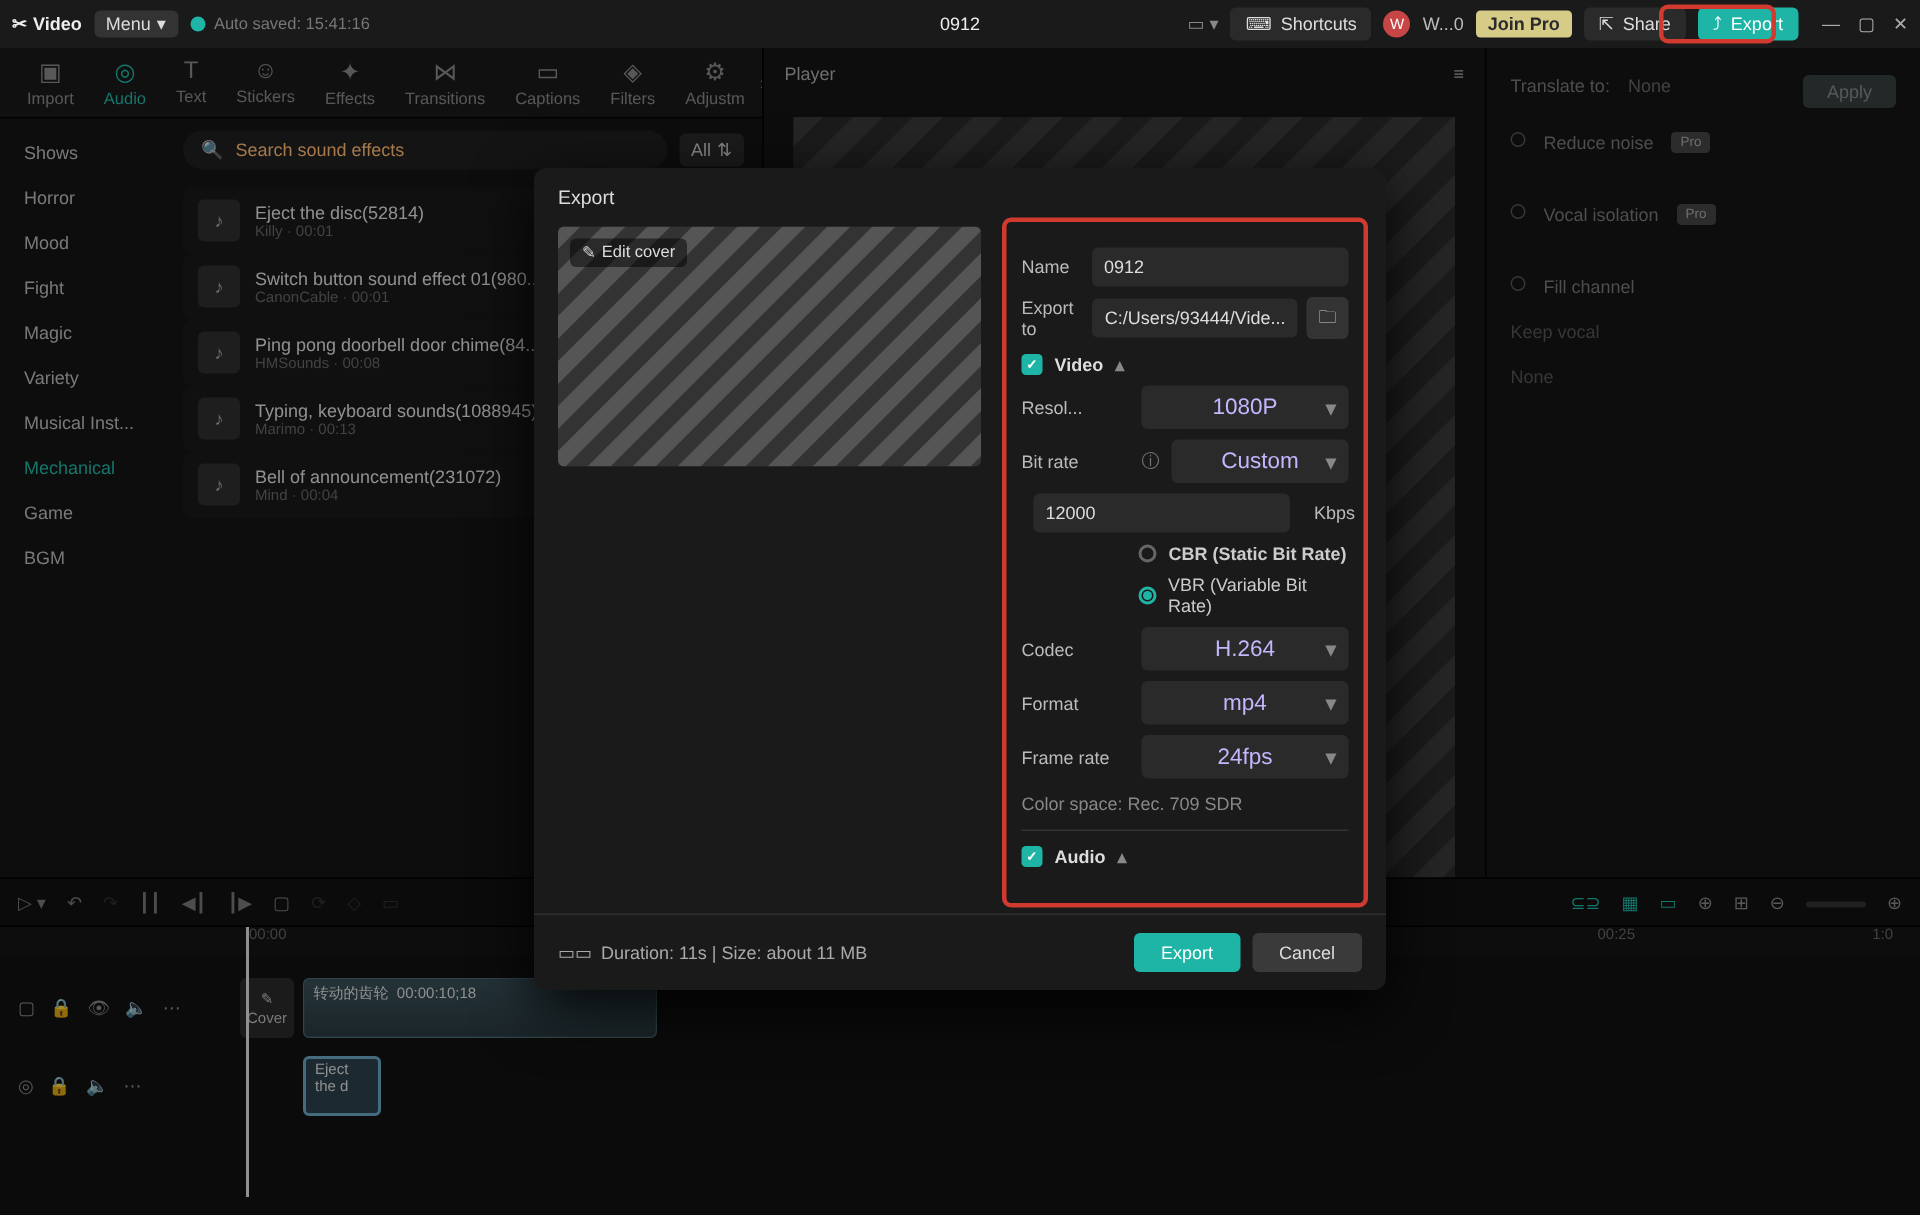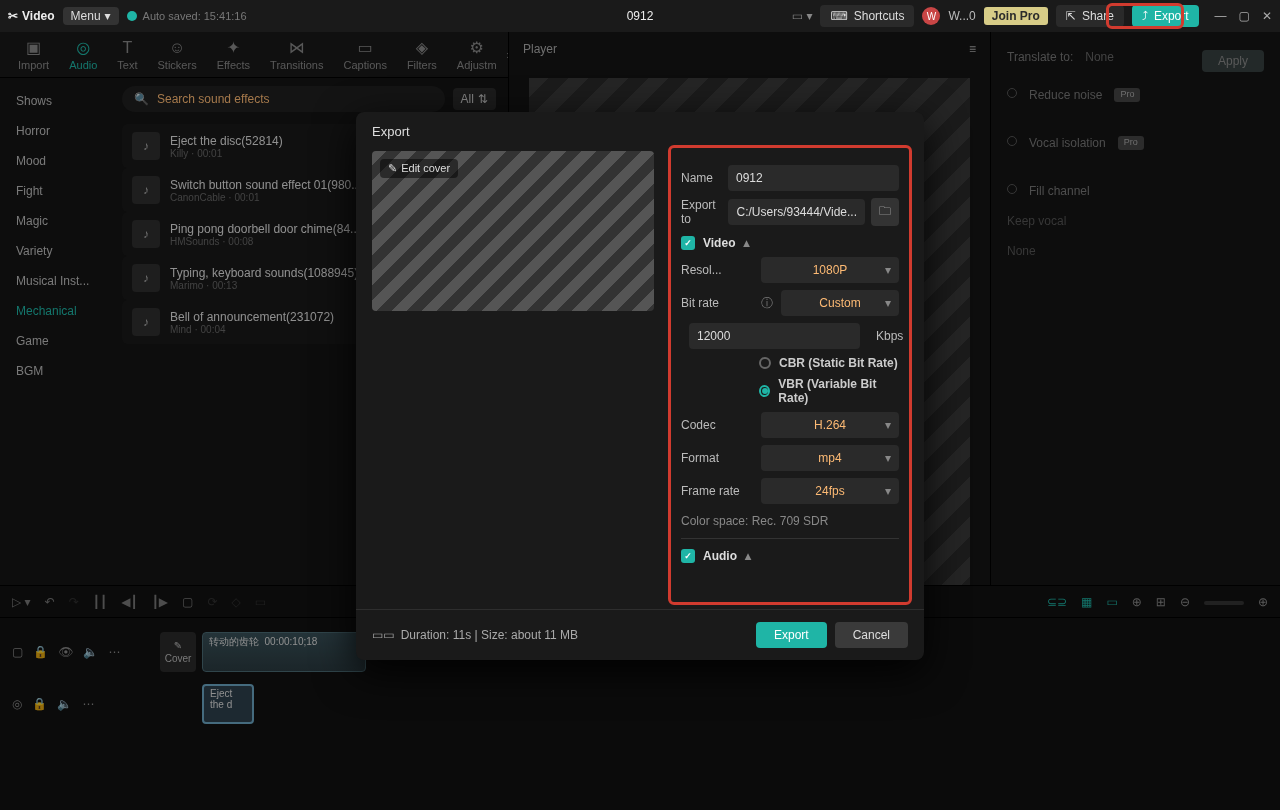"1080P" .sel { color: #fdba74 -> #c4b5fd; font-size: 12px -> 15px }
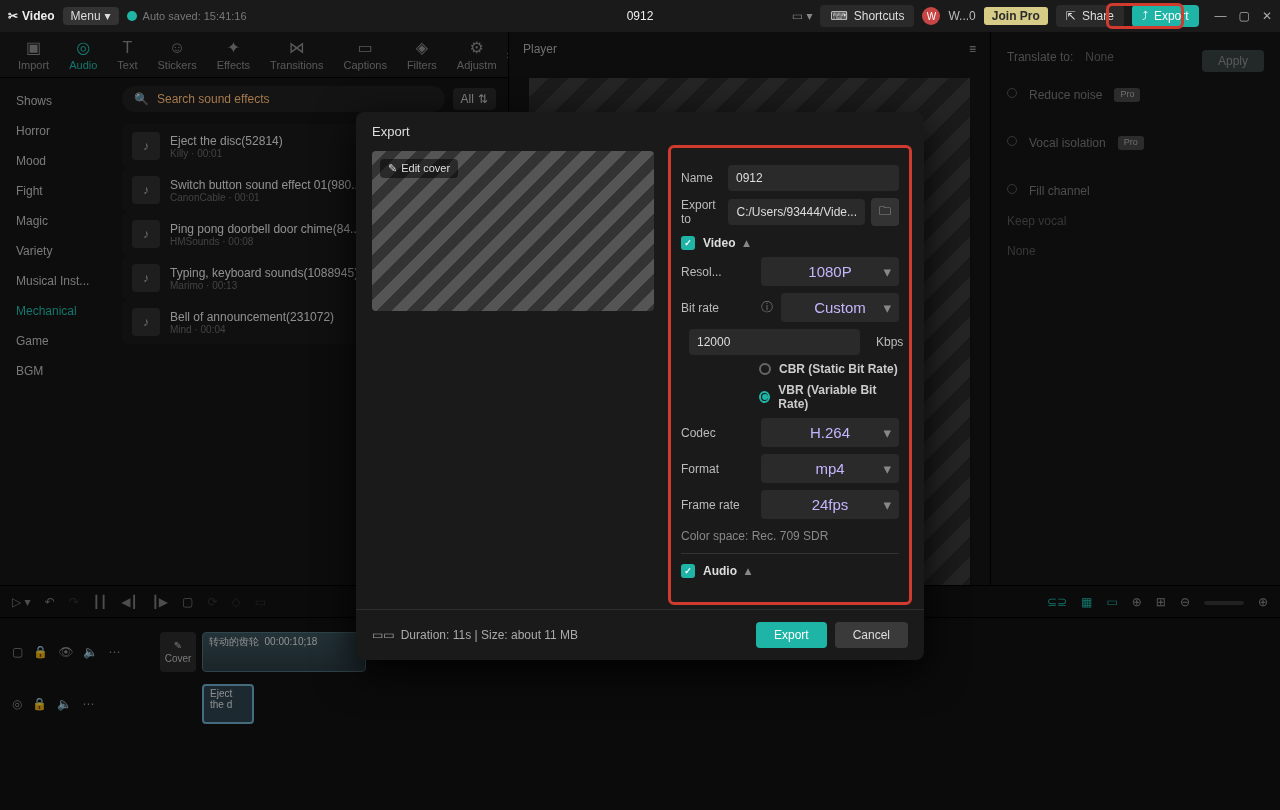"VBR (Variable Bit Rate)" span { font-weight: 700 -> 400 }
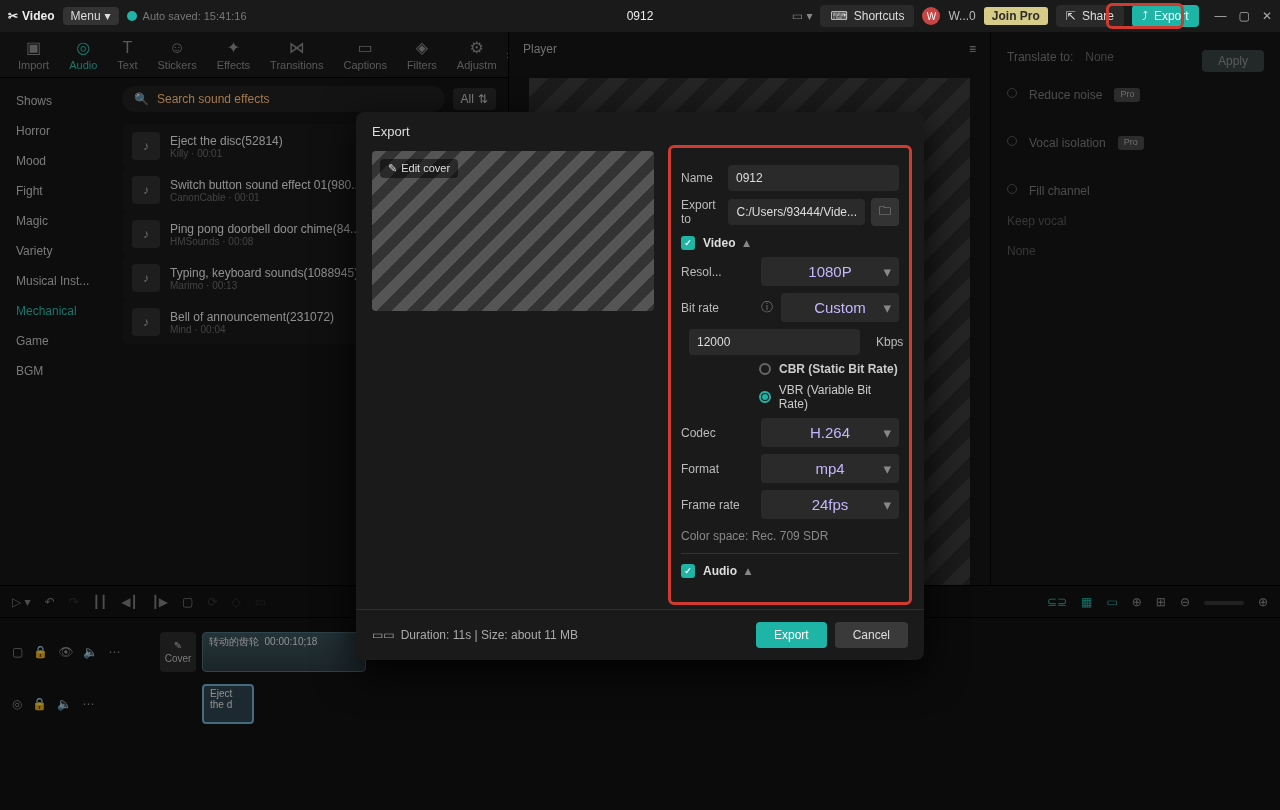"00:00" div.tl-ruler { html: none -> <div> <span>00:00</span> <span>00:25</span> <span>1:0</span> <div></div> </div> }
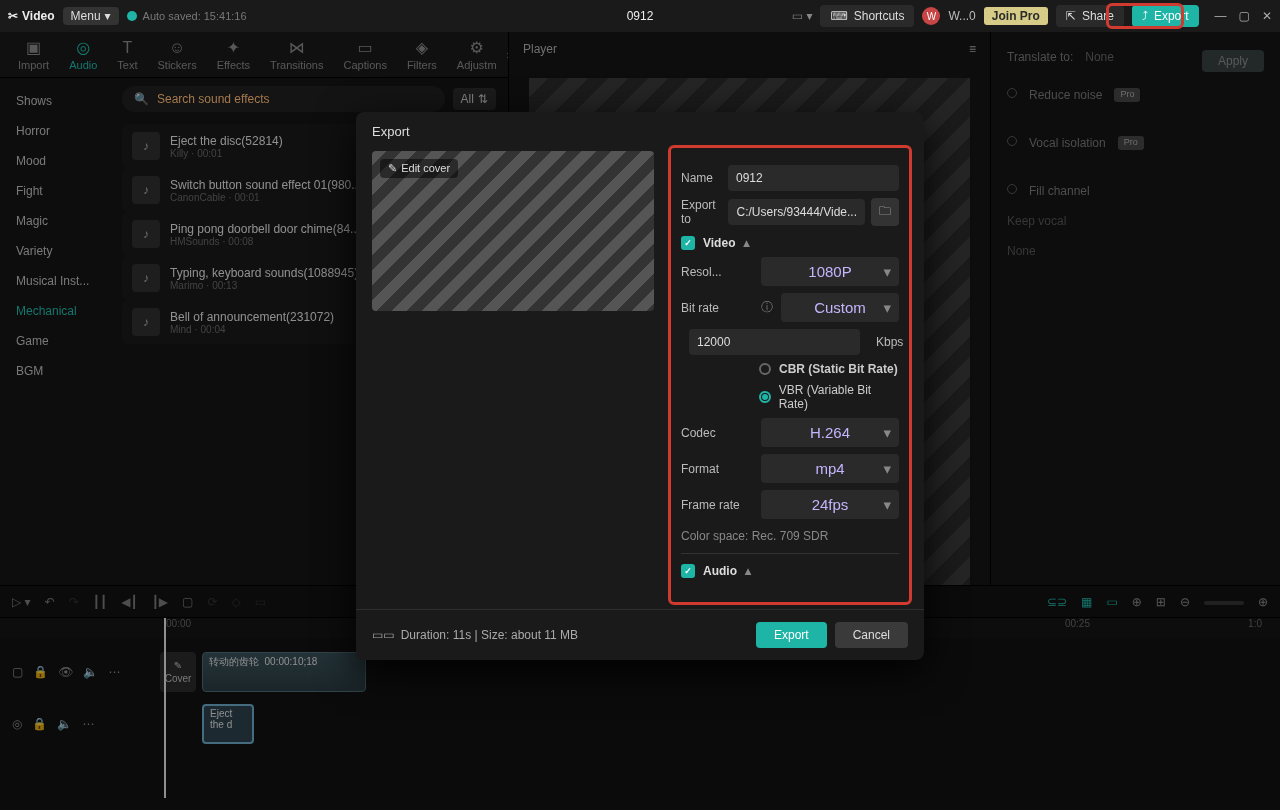"转动的齿轮 00:00:10;18" .clip.video { width: 164px -> 236px }
